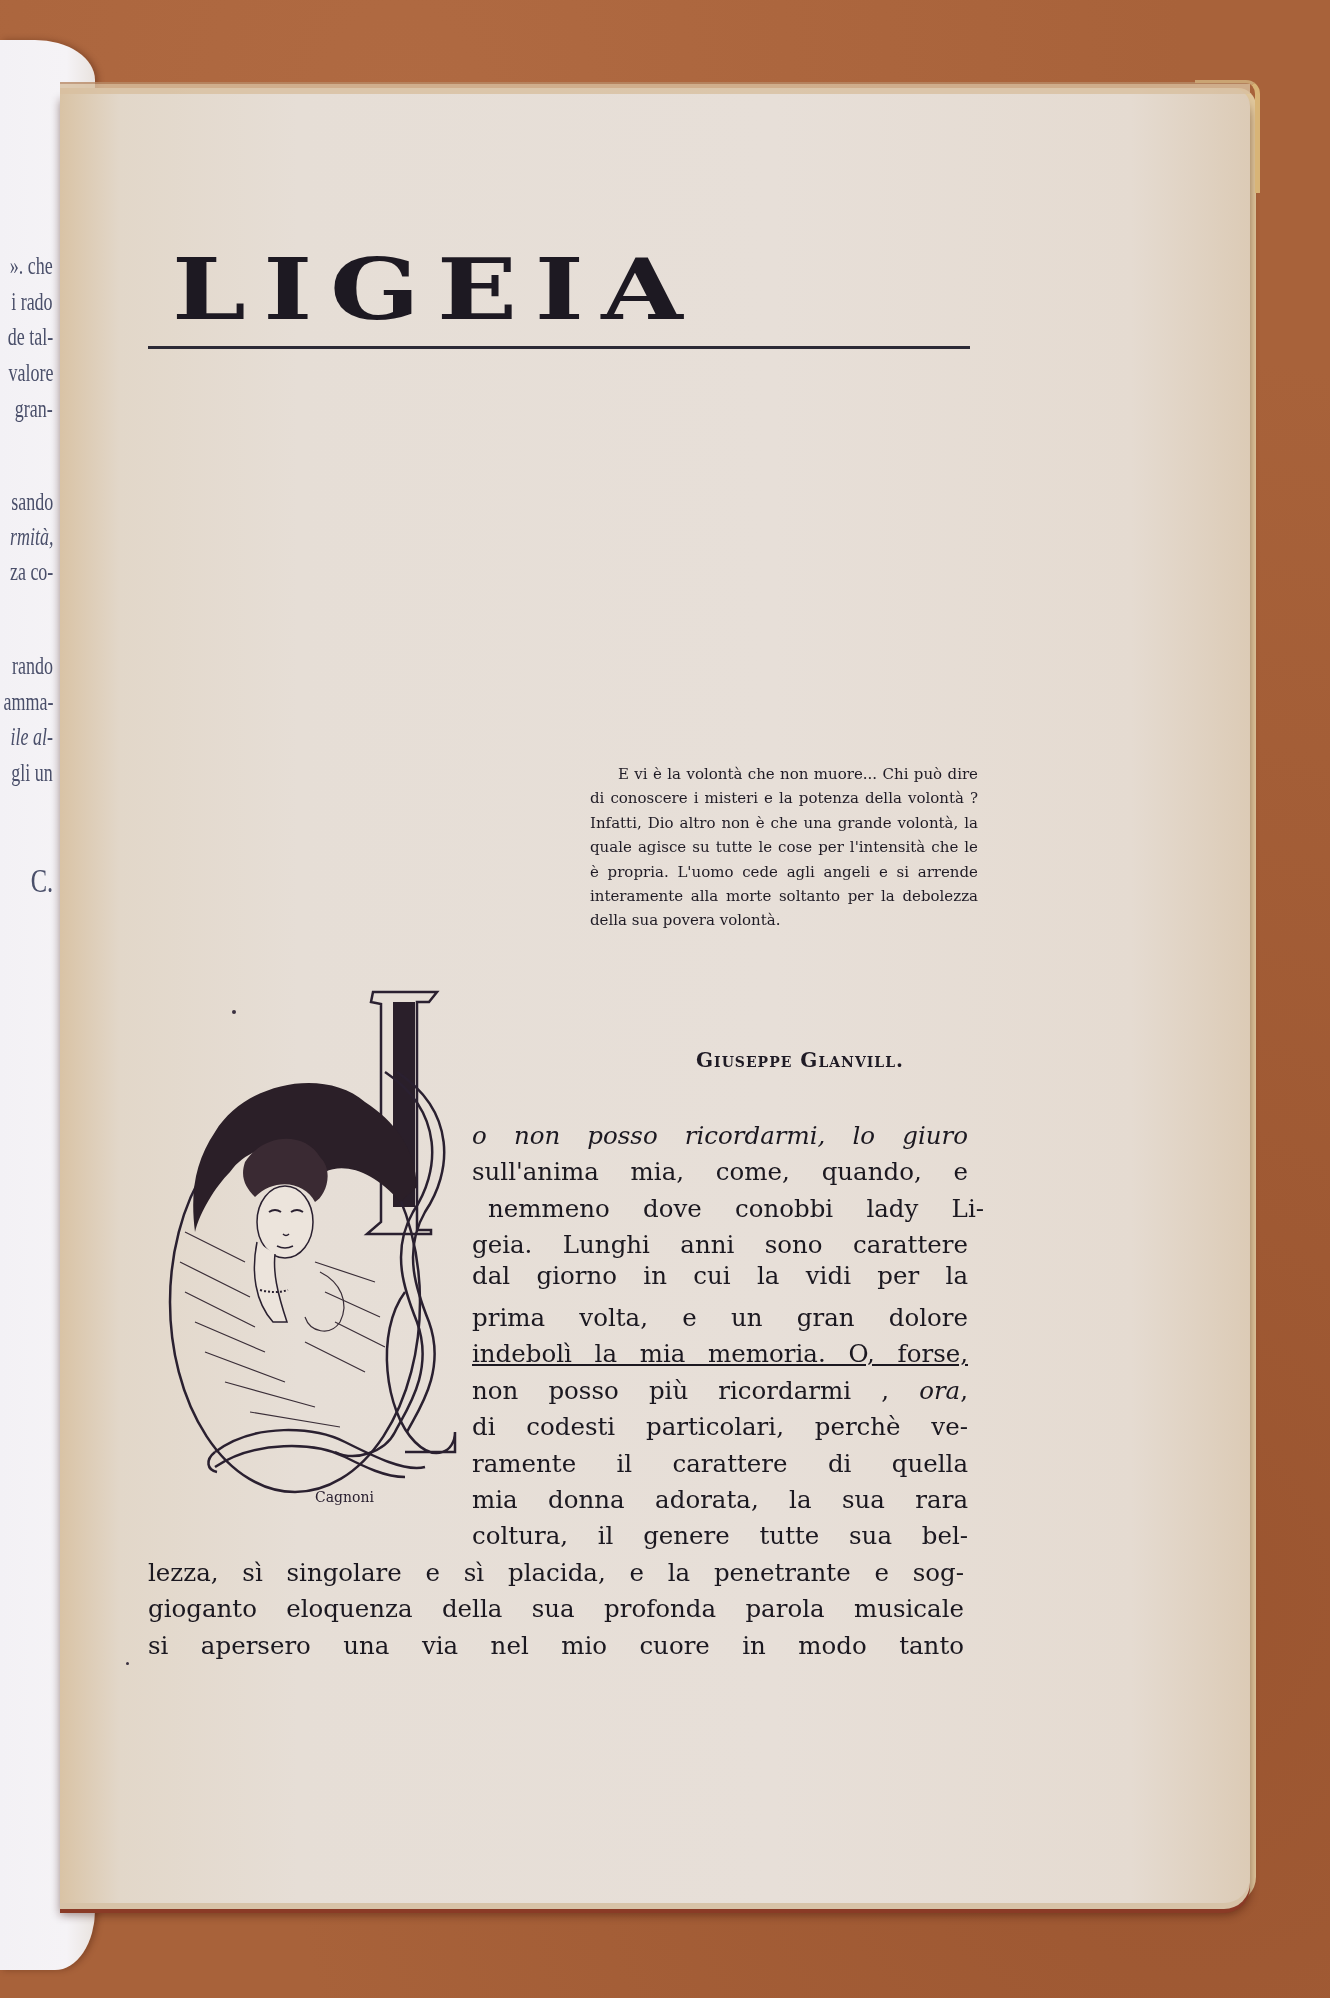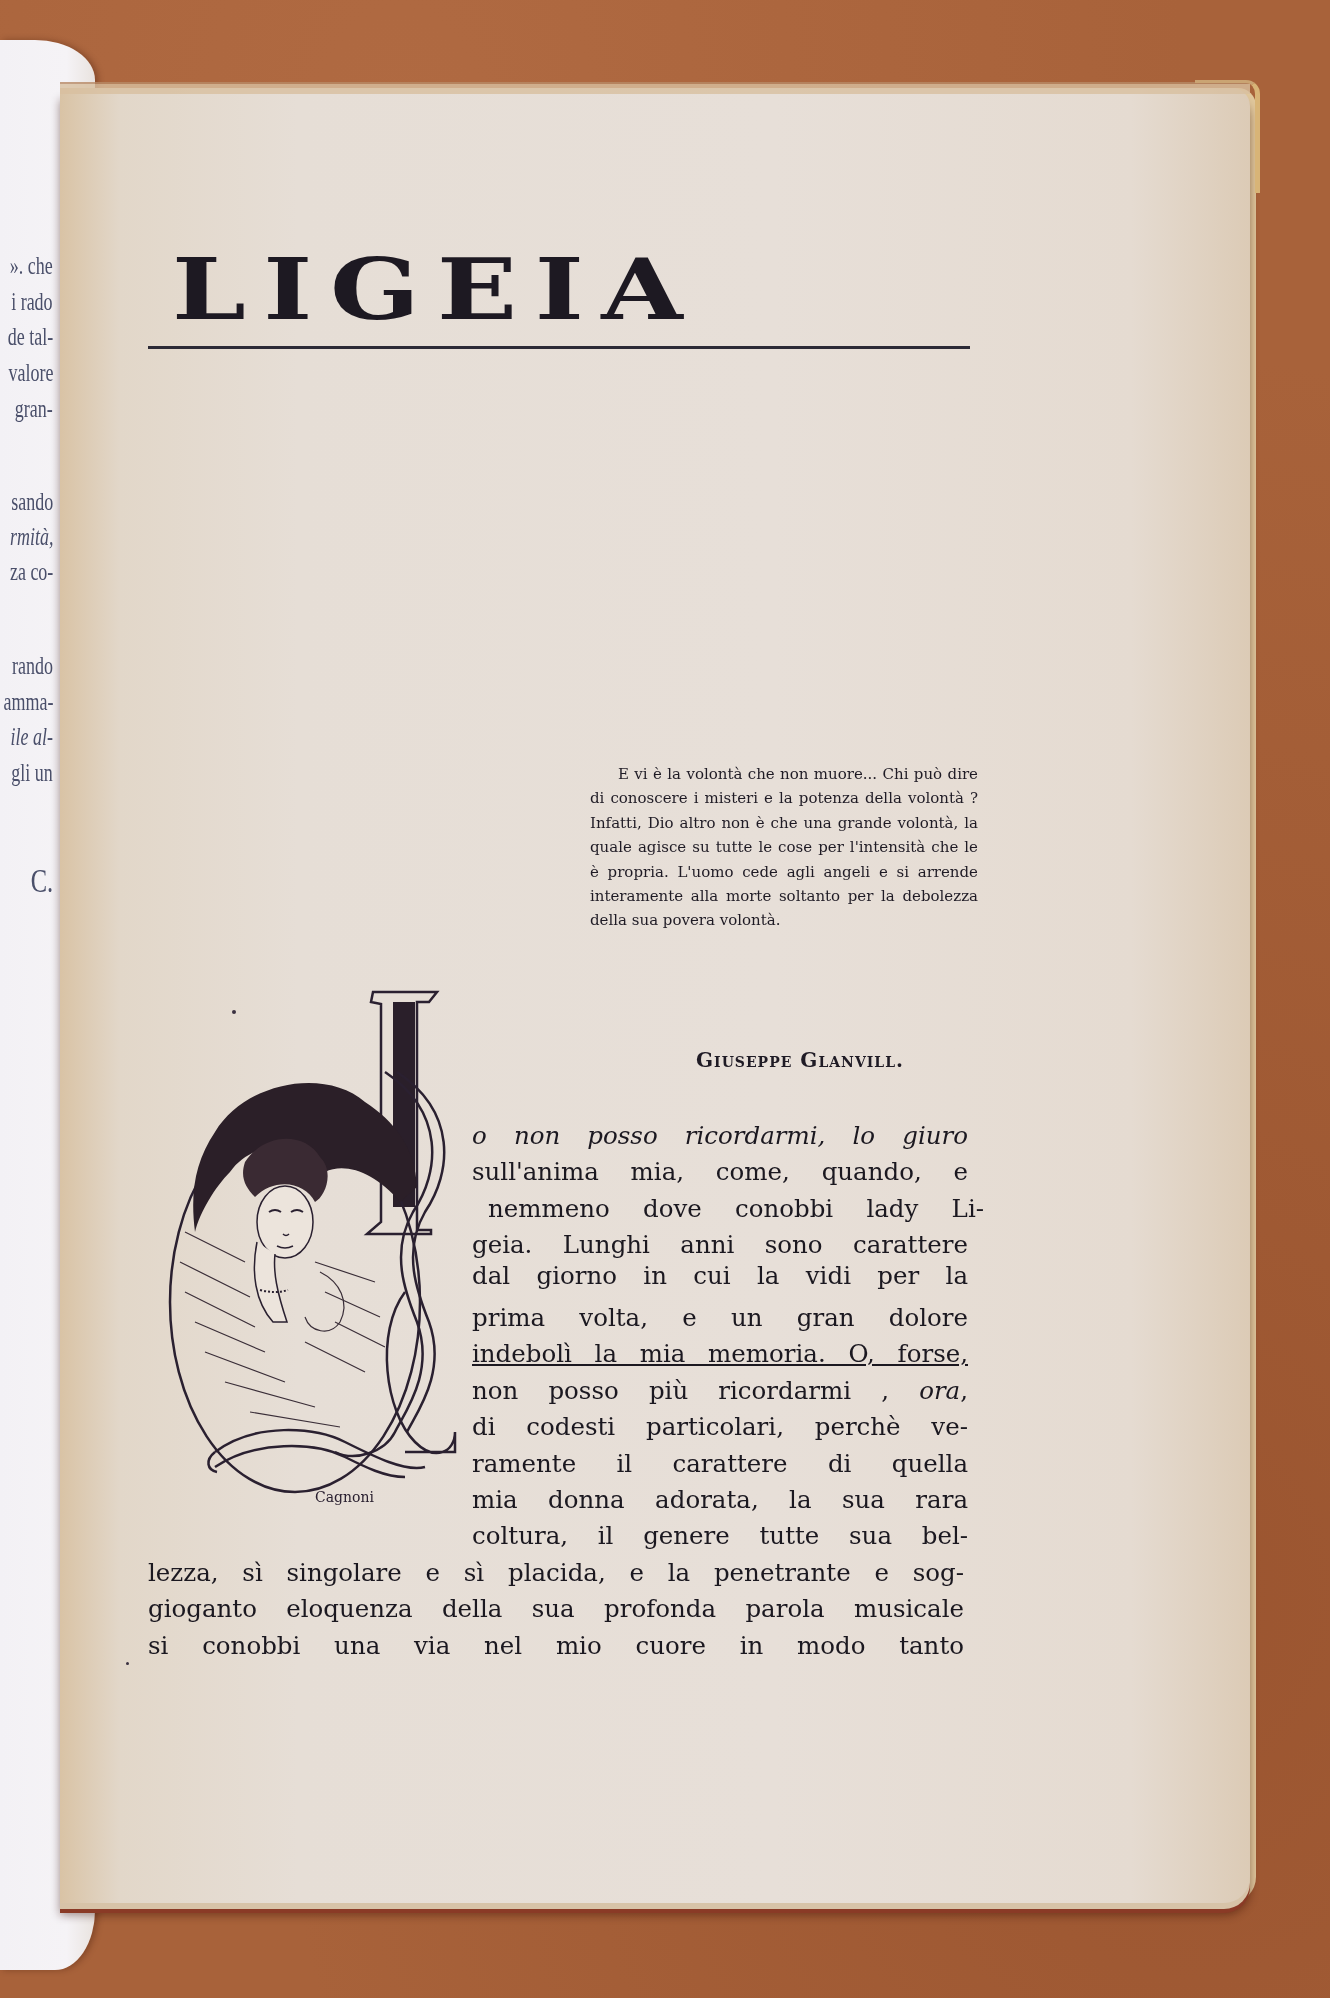"si conobbi una via nel" div.body-line { text: conobbi -> apersero }
